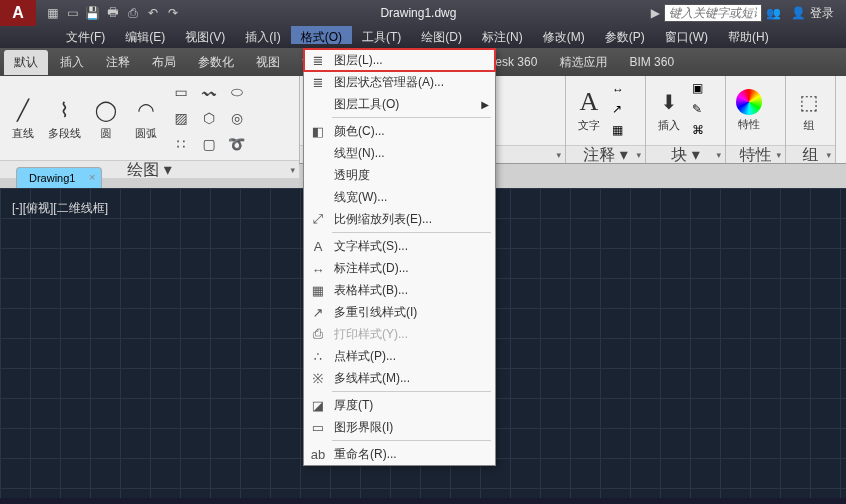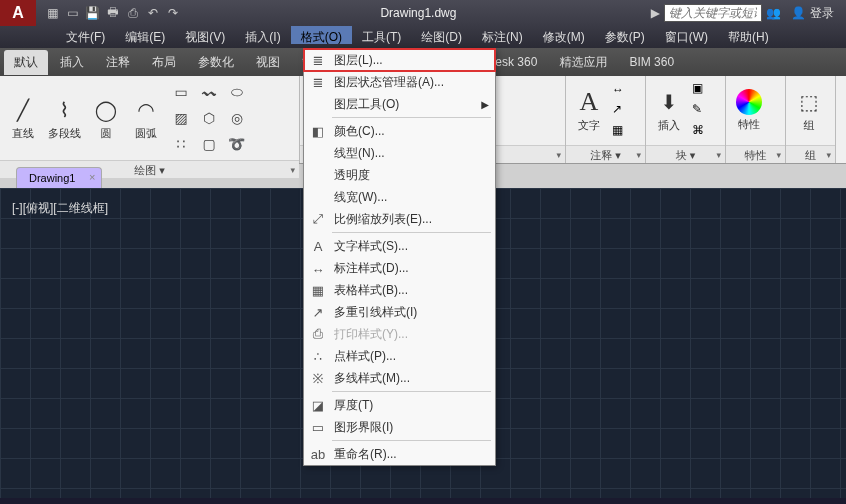"注释 ▾" .panel-label { font-size: 11px -> 16px }
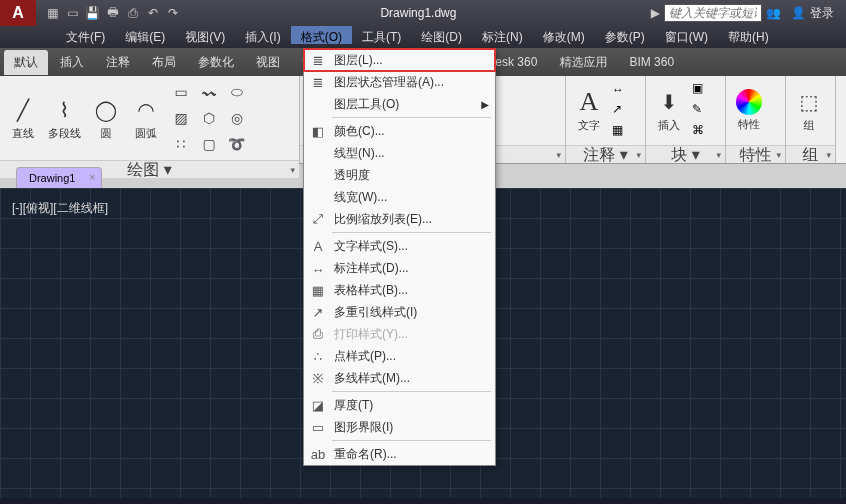"Drawing1" .doc-tab { background: #c4b5fd -> #7dd3fc }
